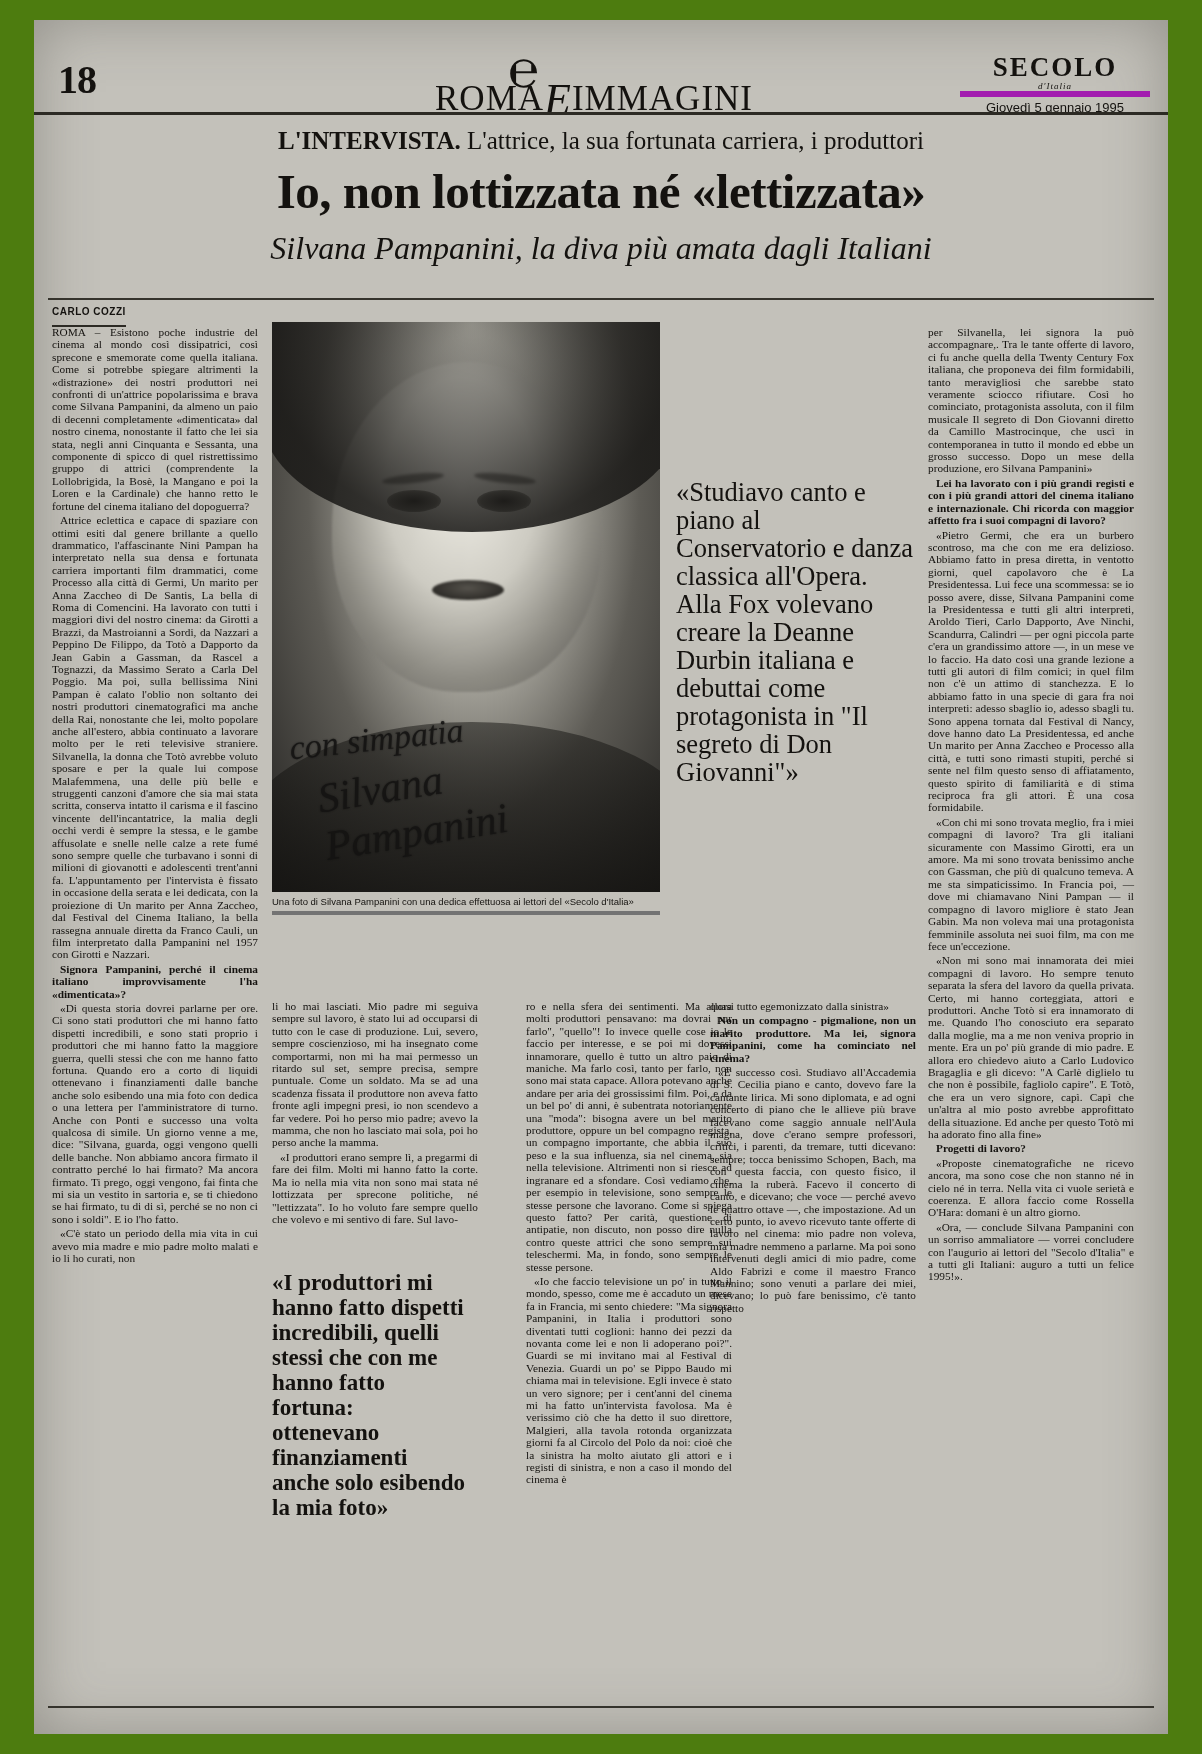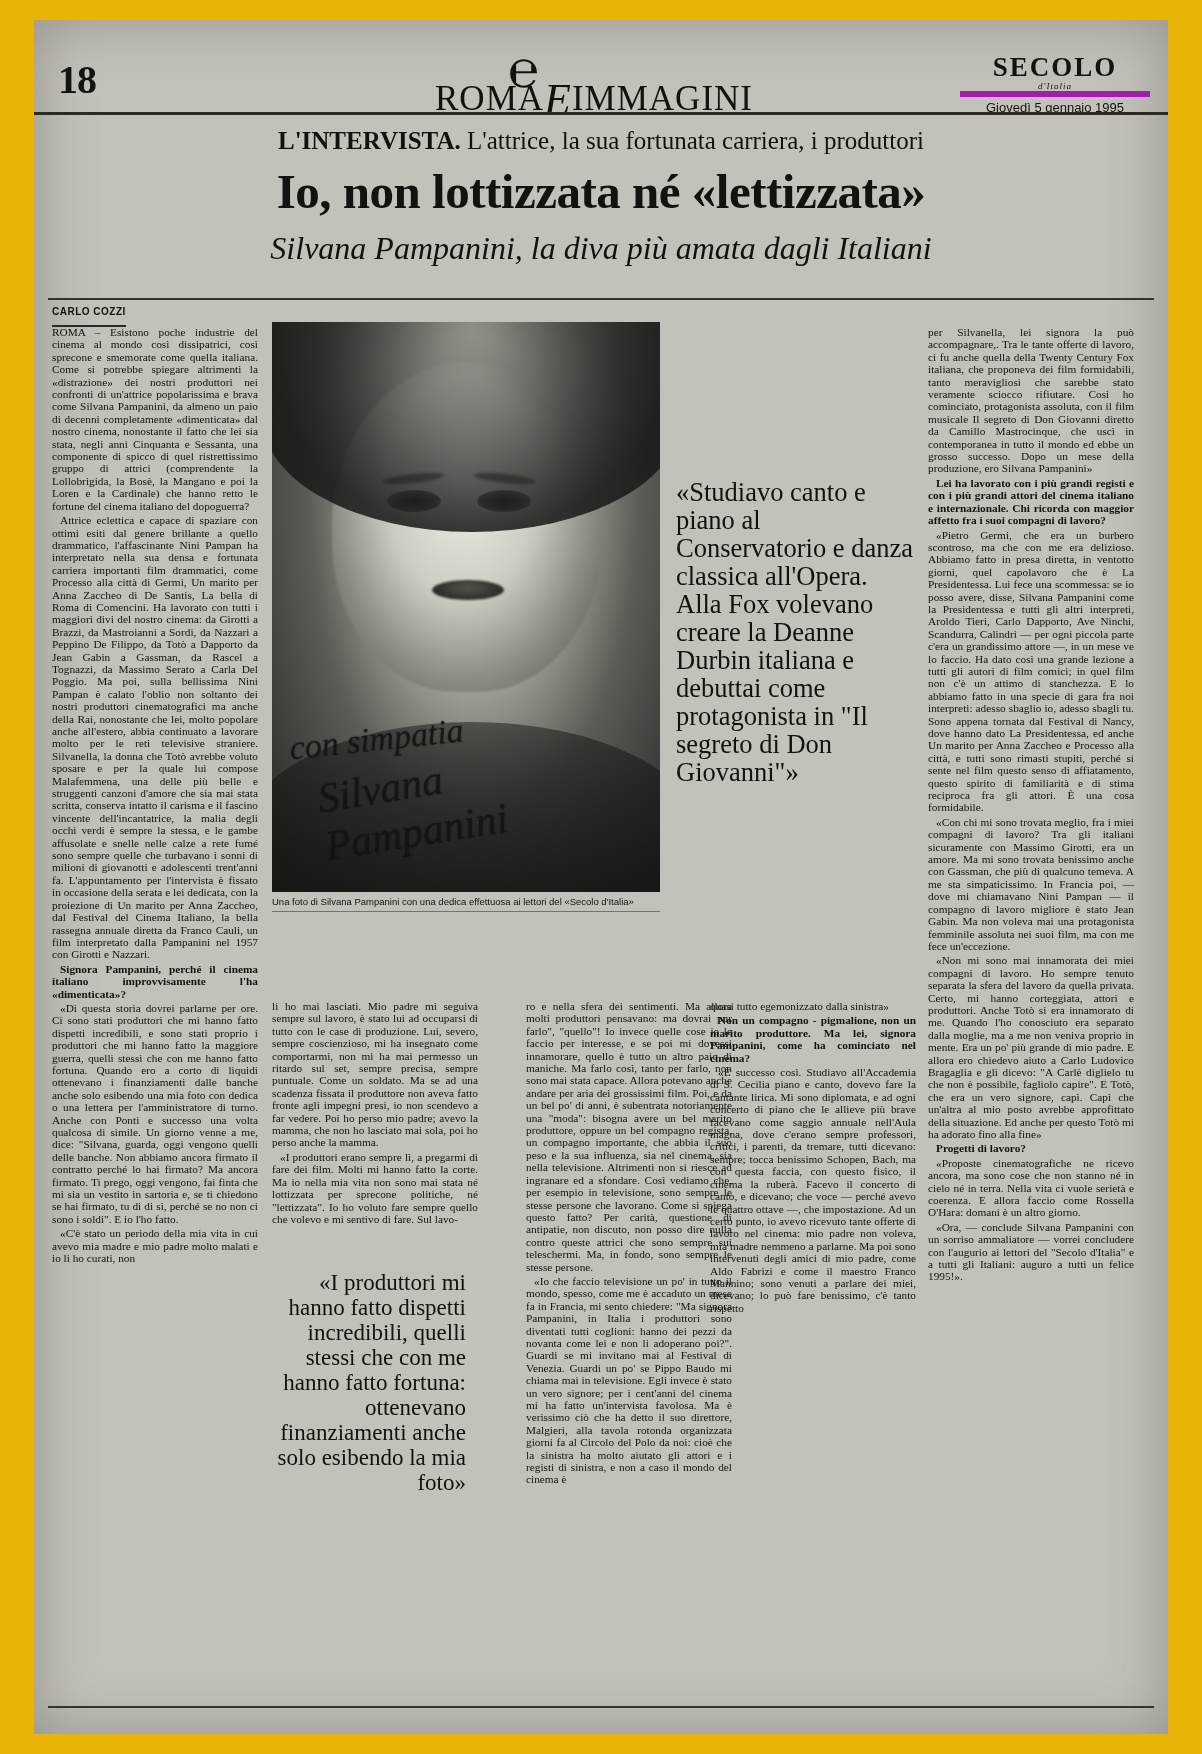"18" .page { background: #eab308 -> #4d7c0f }
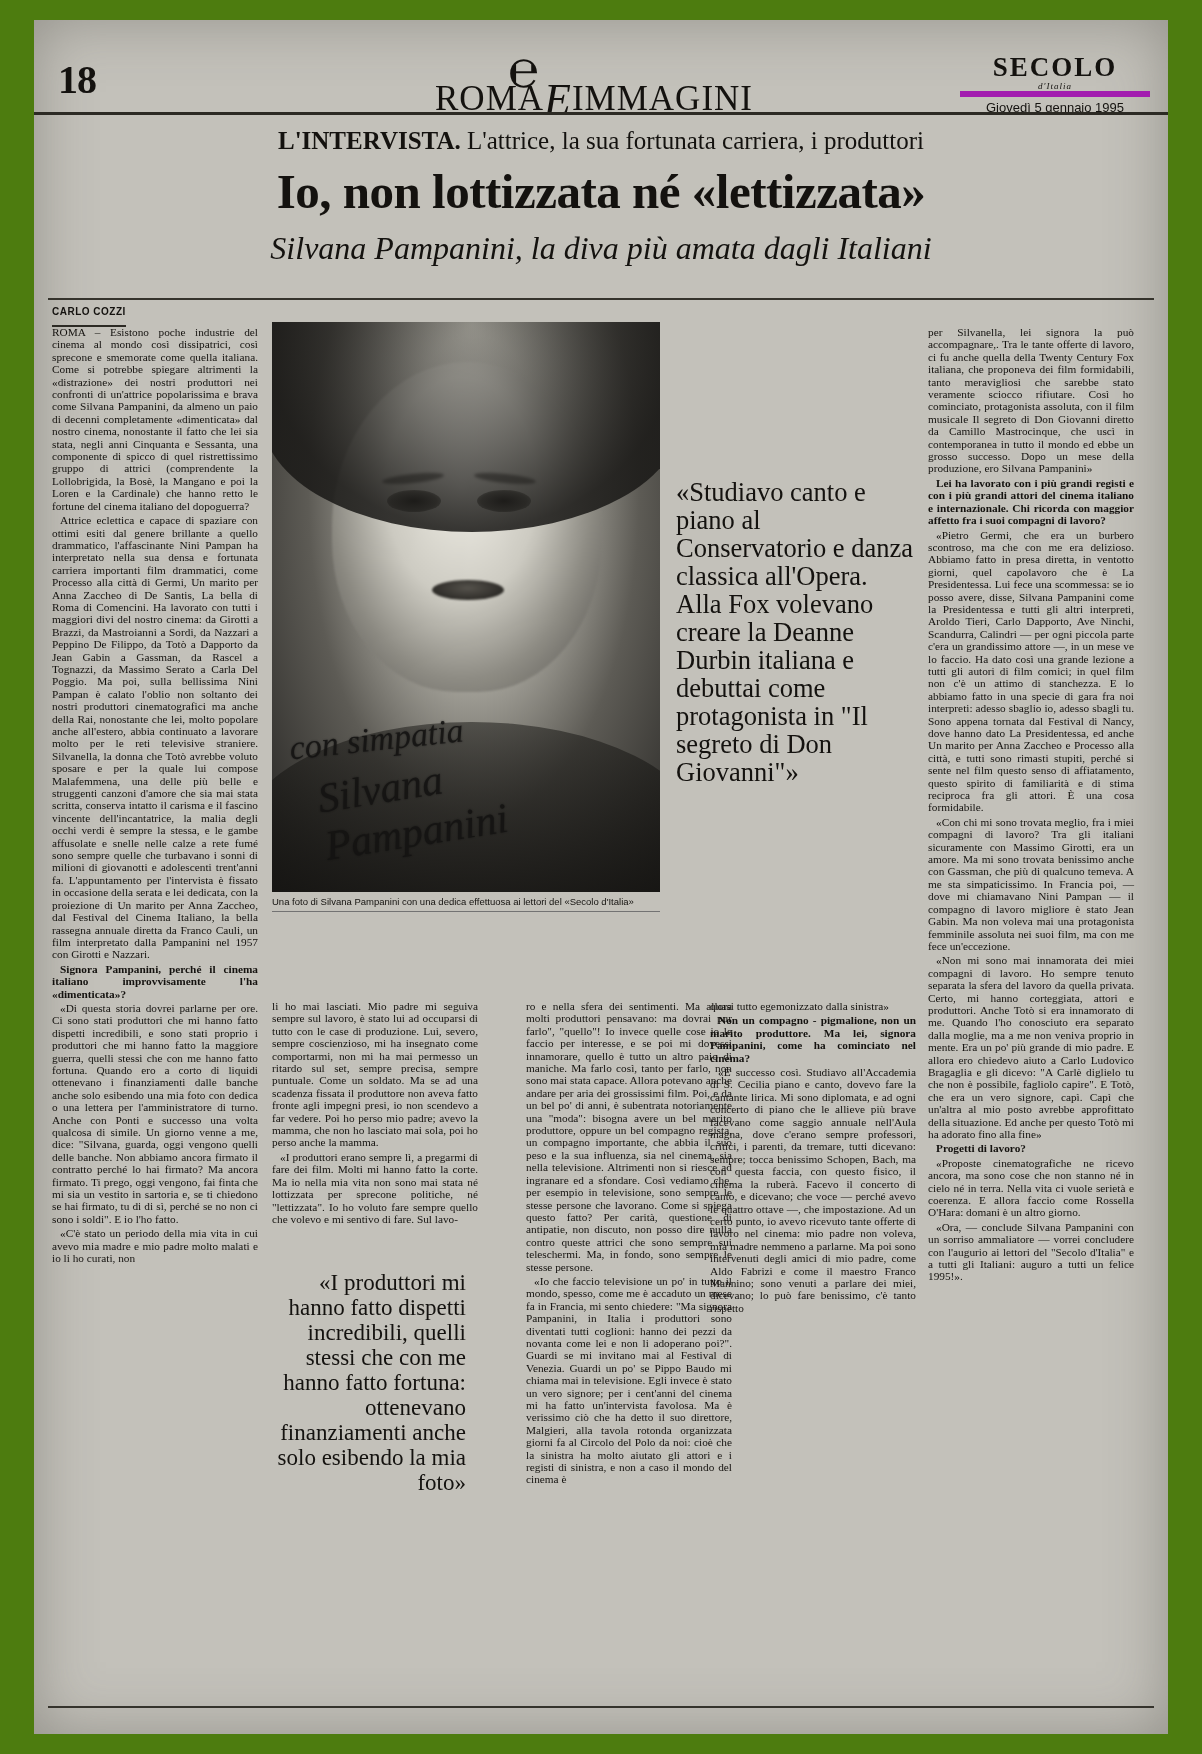"Una foto di Silvana Pampanini" .caption { border-bottom: 1px solid #737373 -> 4px solid #737373 }
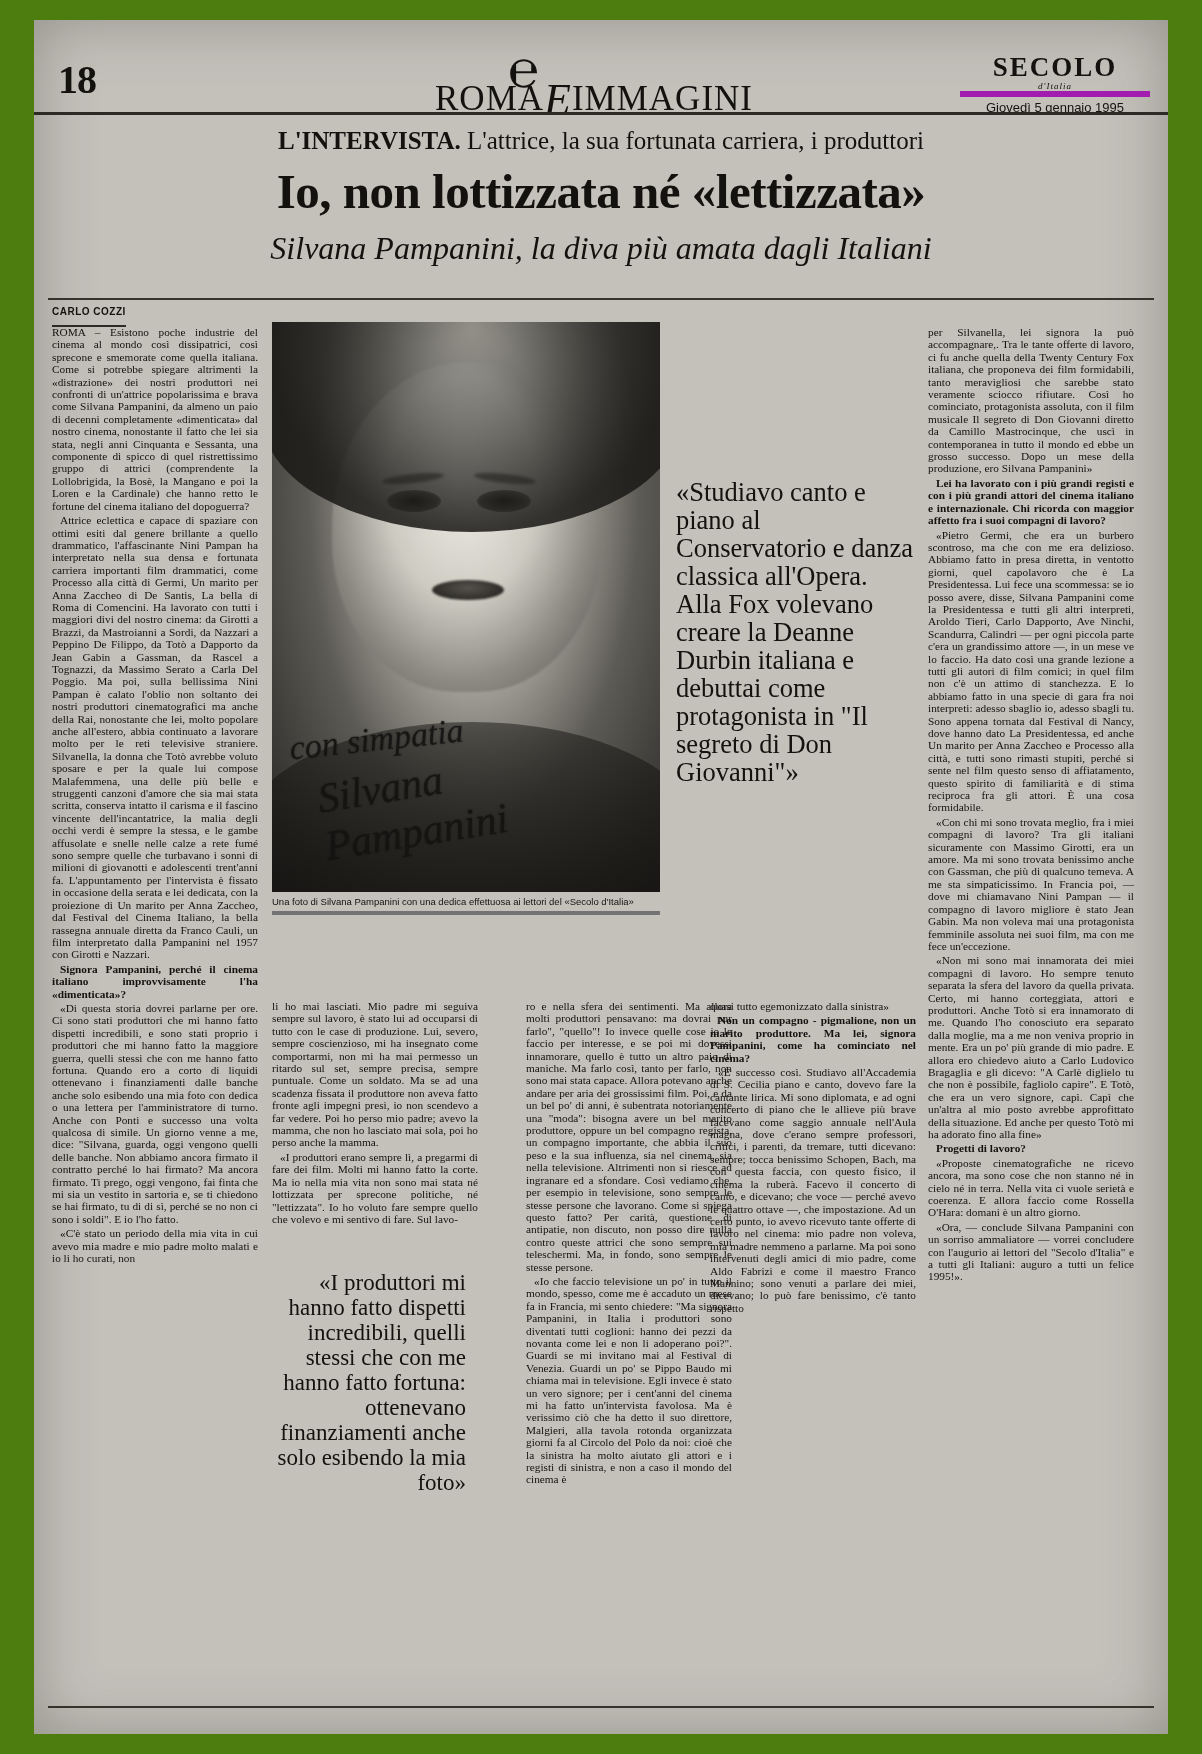"«I produttori mi hanno fatto" .pullquote2 { font-weight: normal -> bold; text-align: right -> left }
